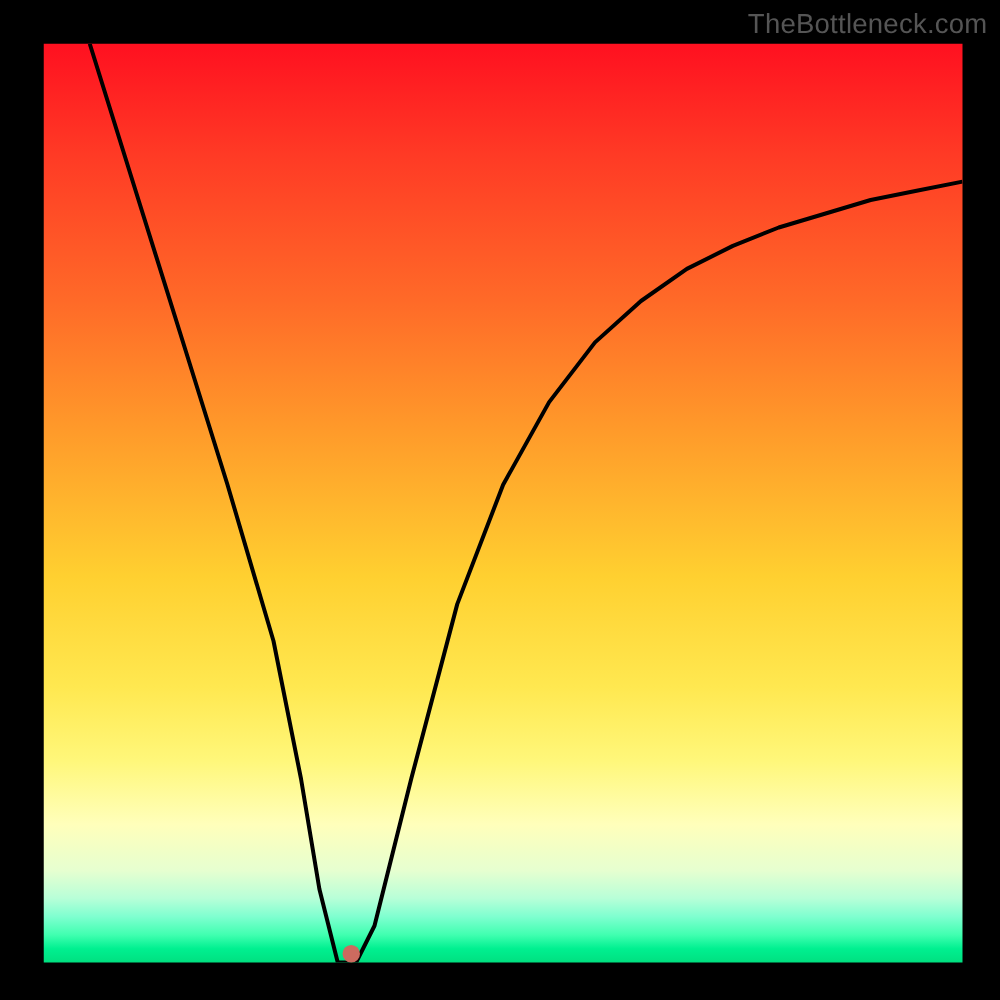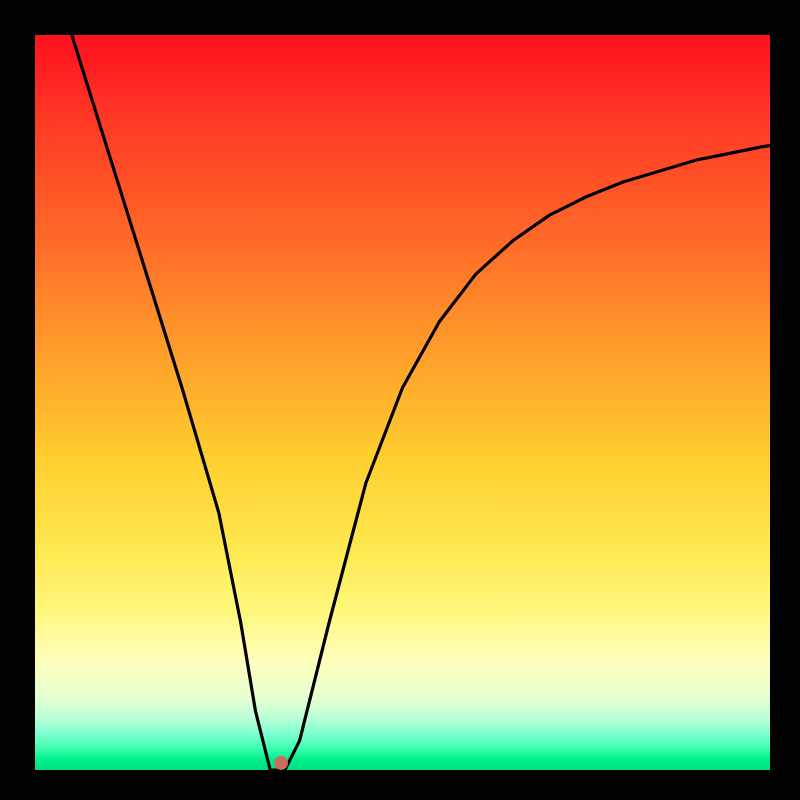"TheBottleneck.com" div.watermark { html: none -> <div>TheBottleneck.com</div> }
